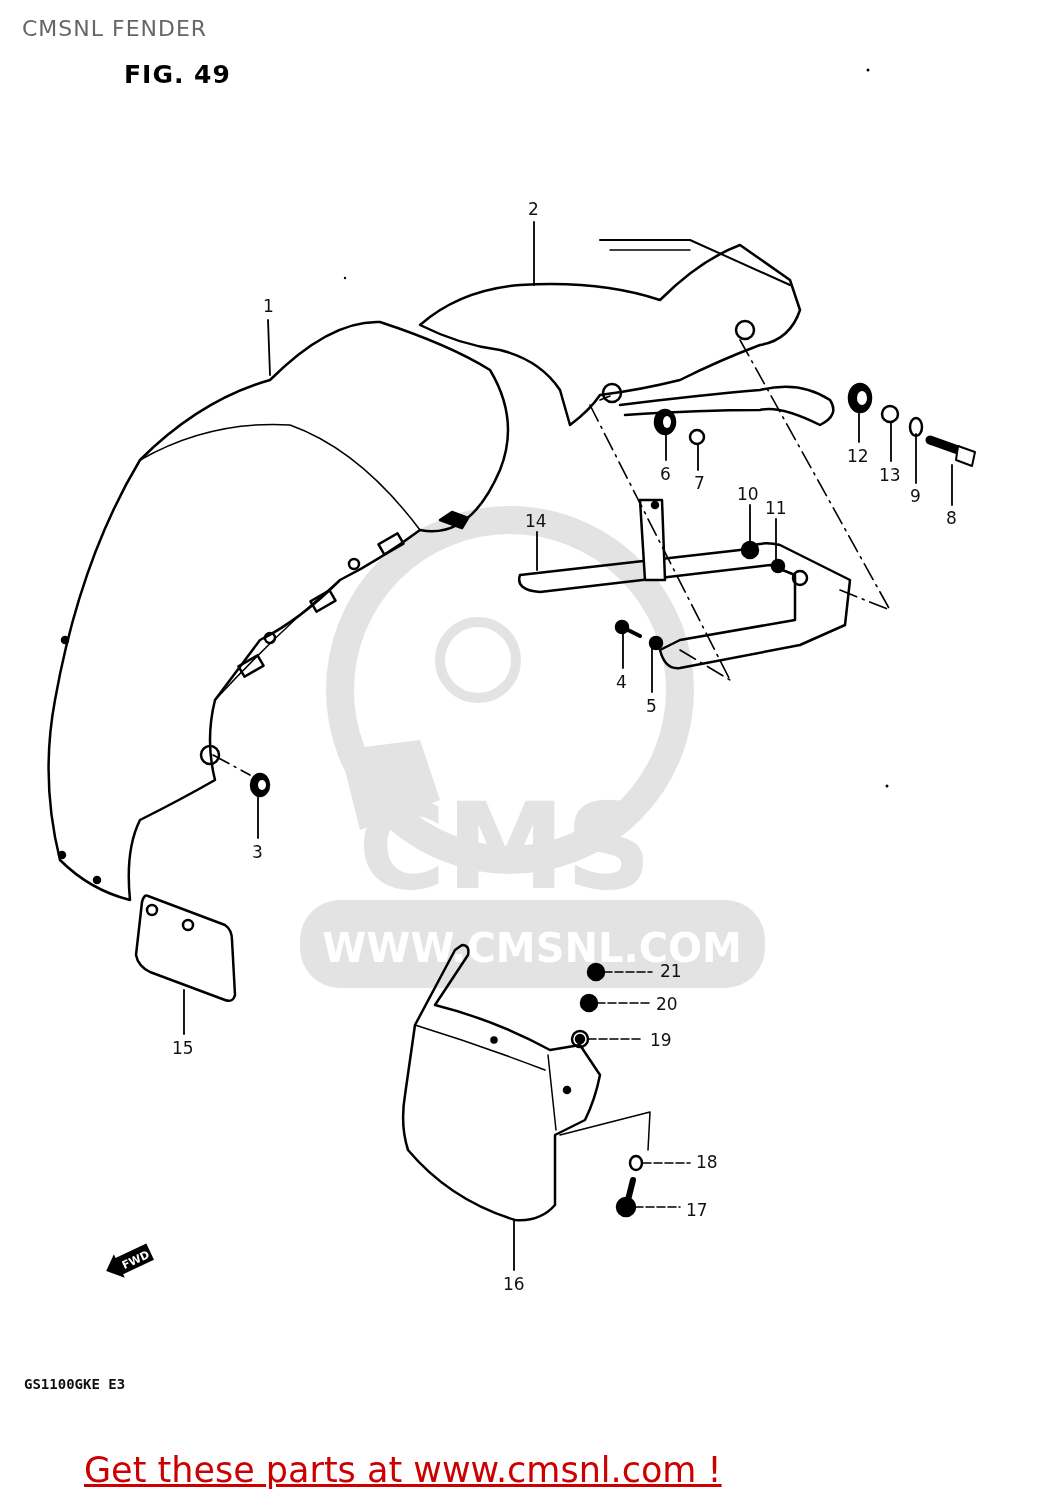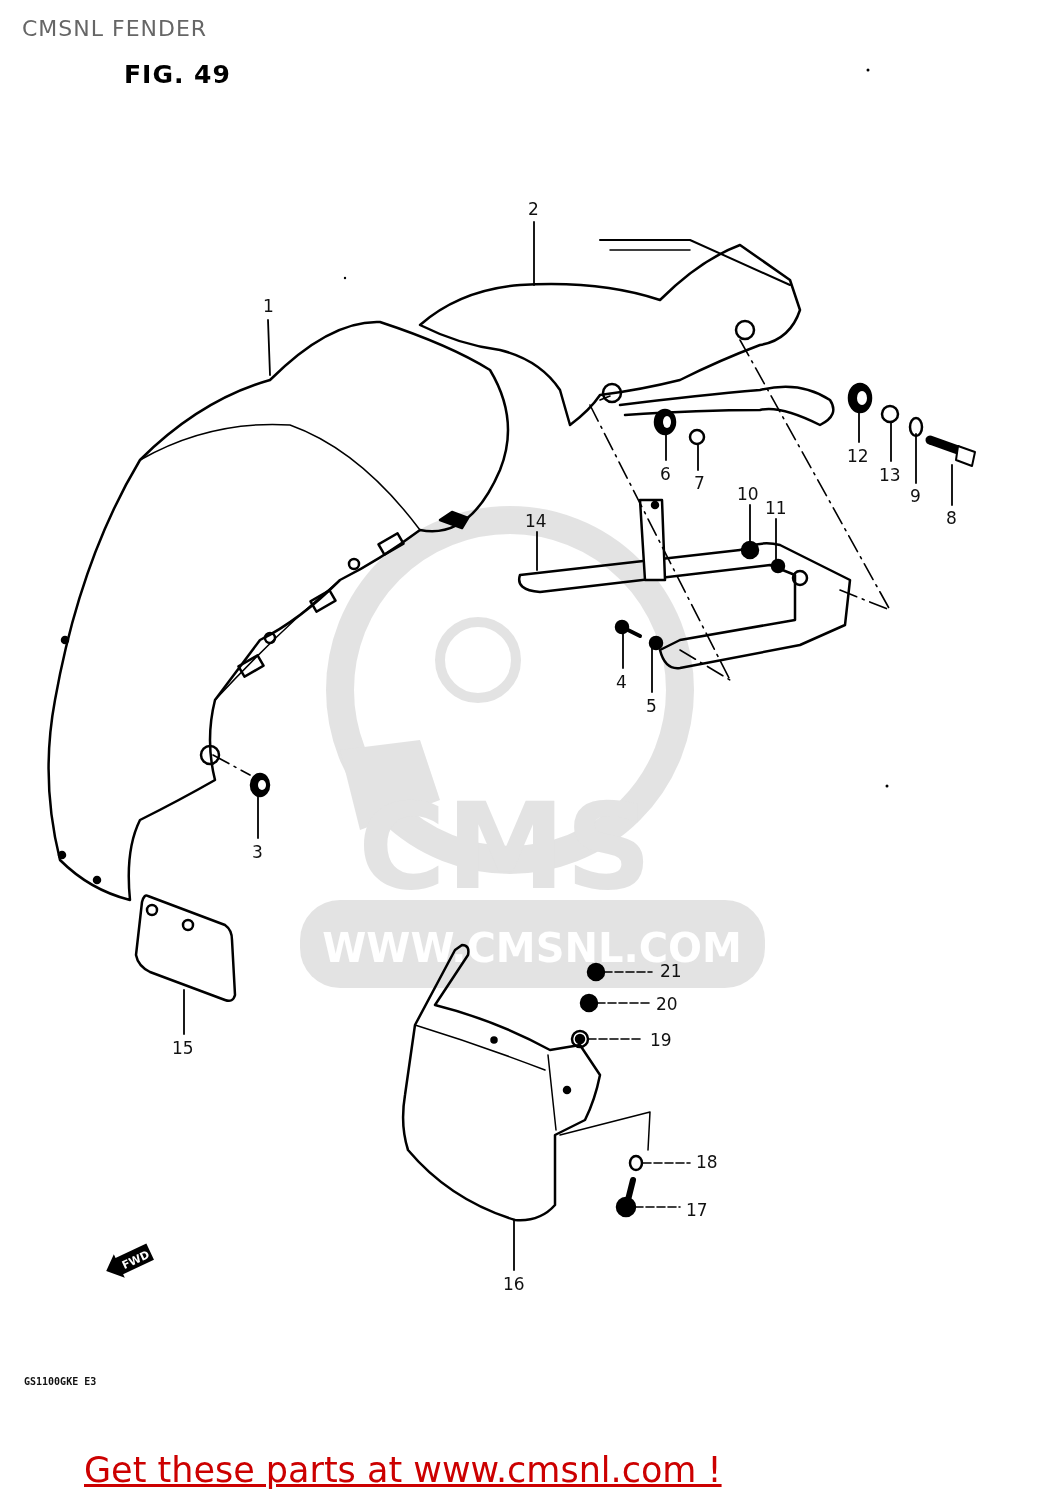"GS1100GKE E3" .model-code { font-size: 10px -> 14px }
